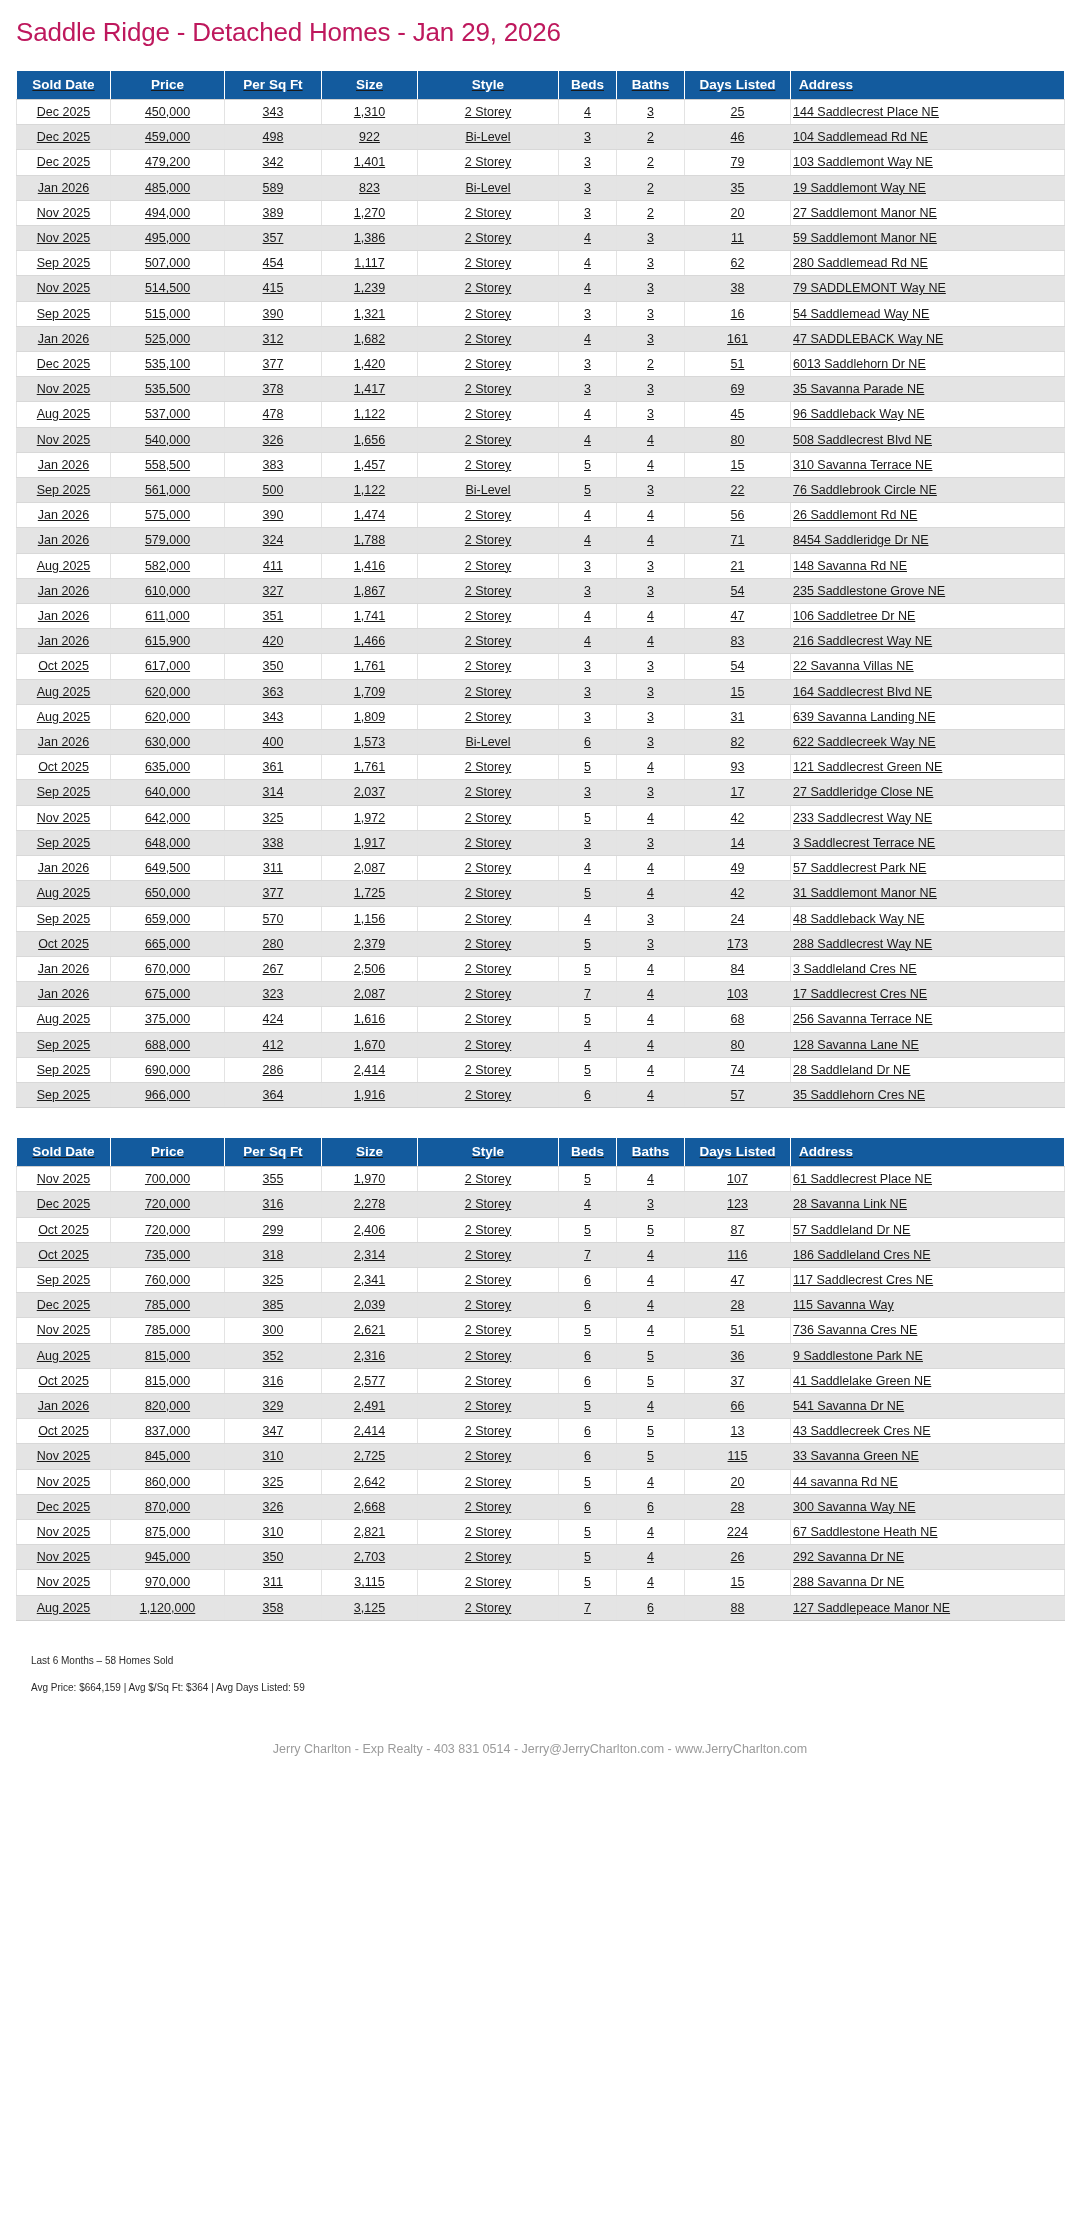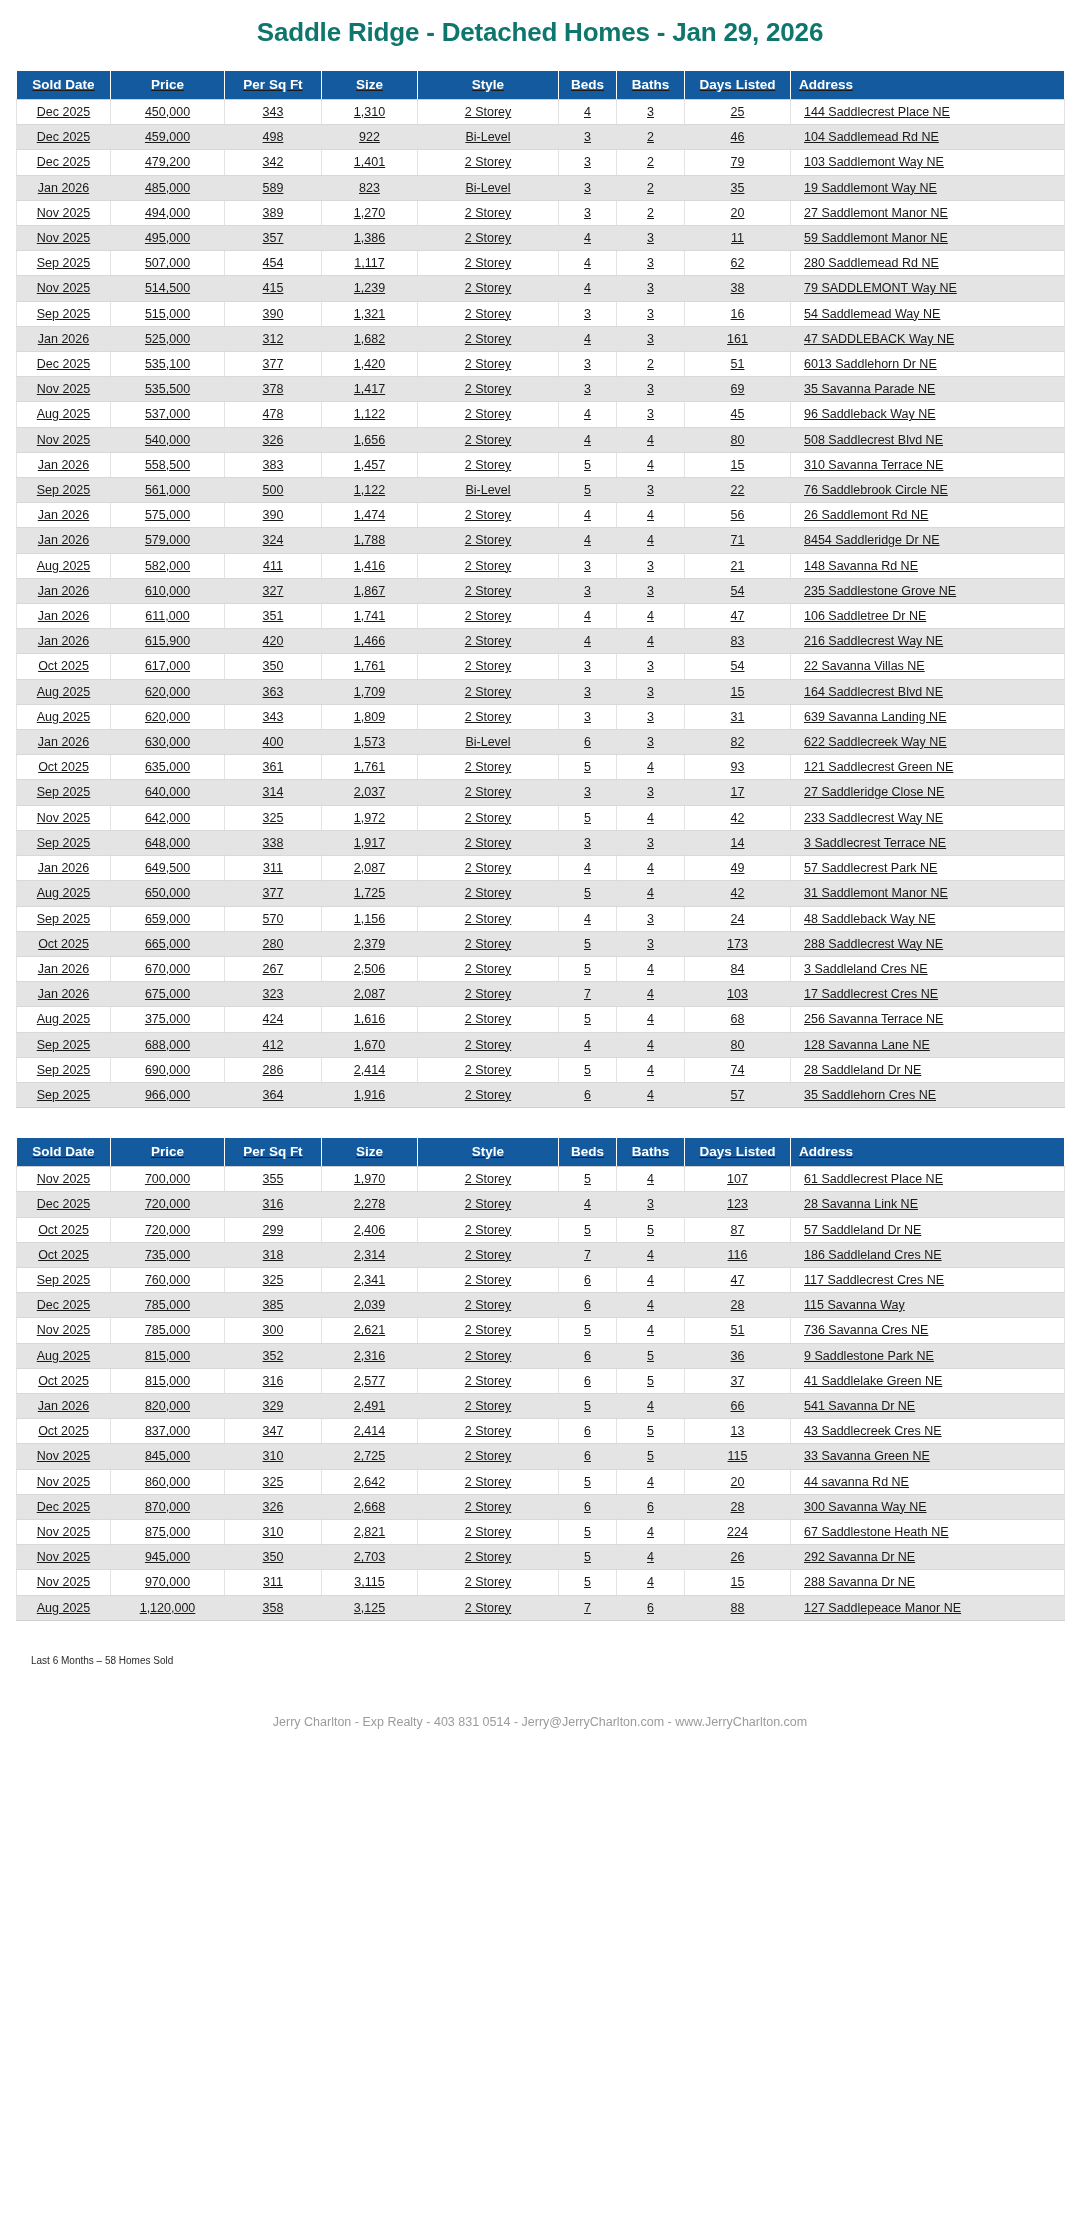"Saddle Ridge - Detached Homes" .page-title { color: #0f766e -> #be185d; font-weight: bold -> normal; text-align: center -> left }
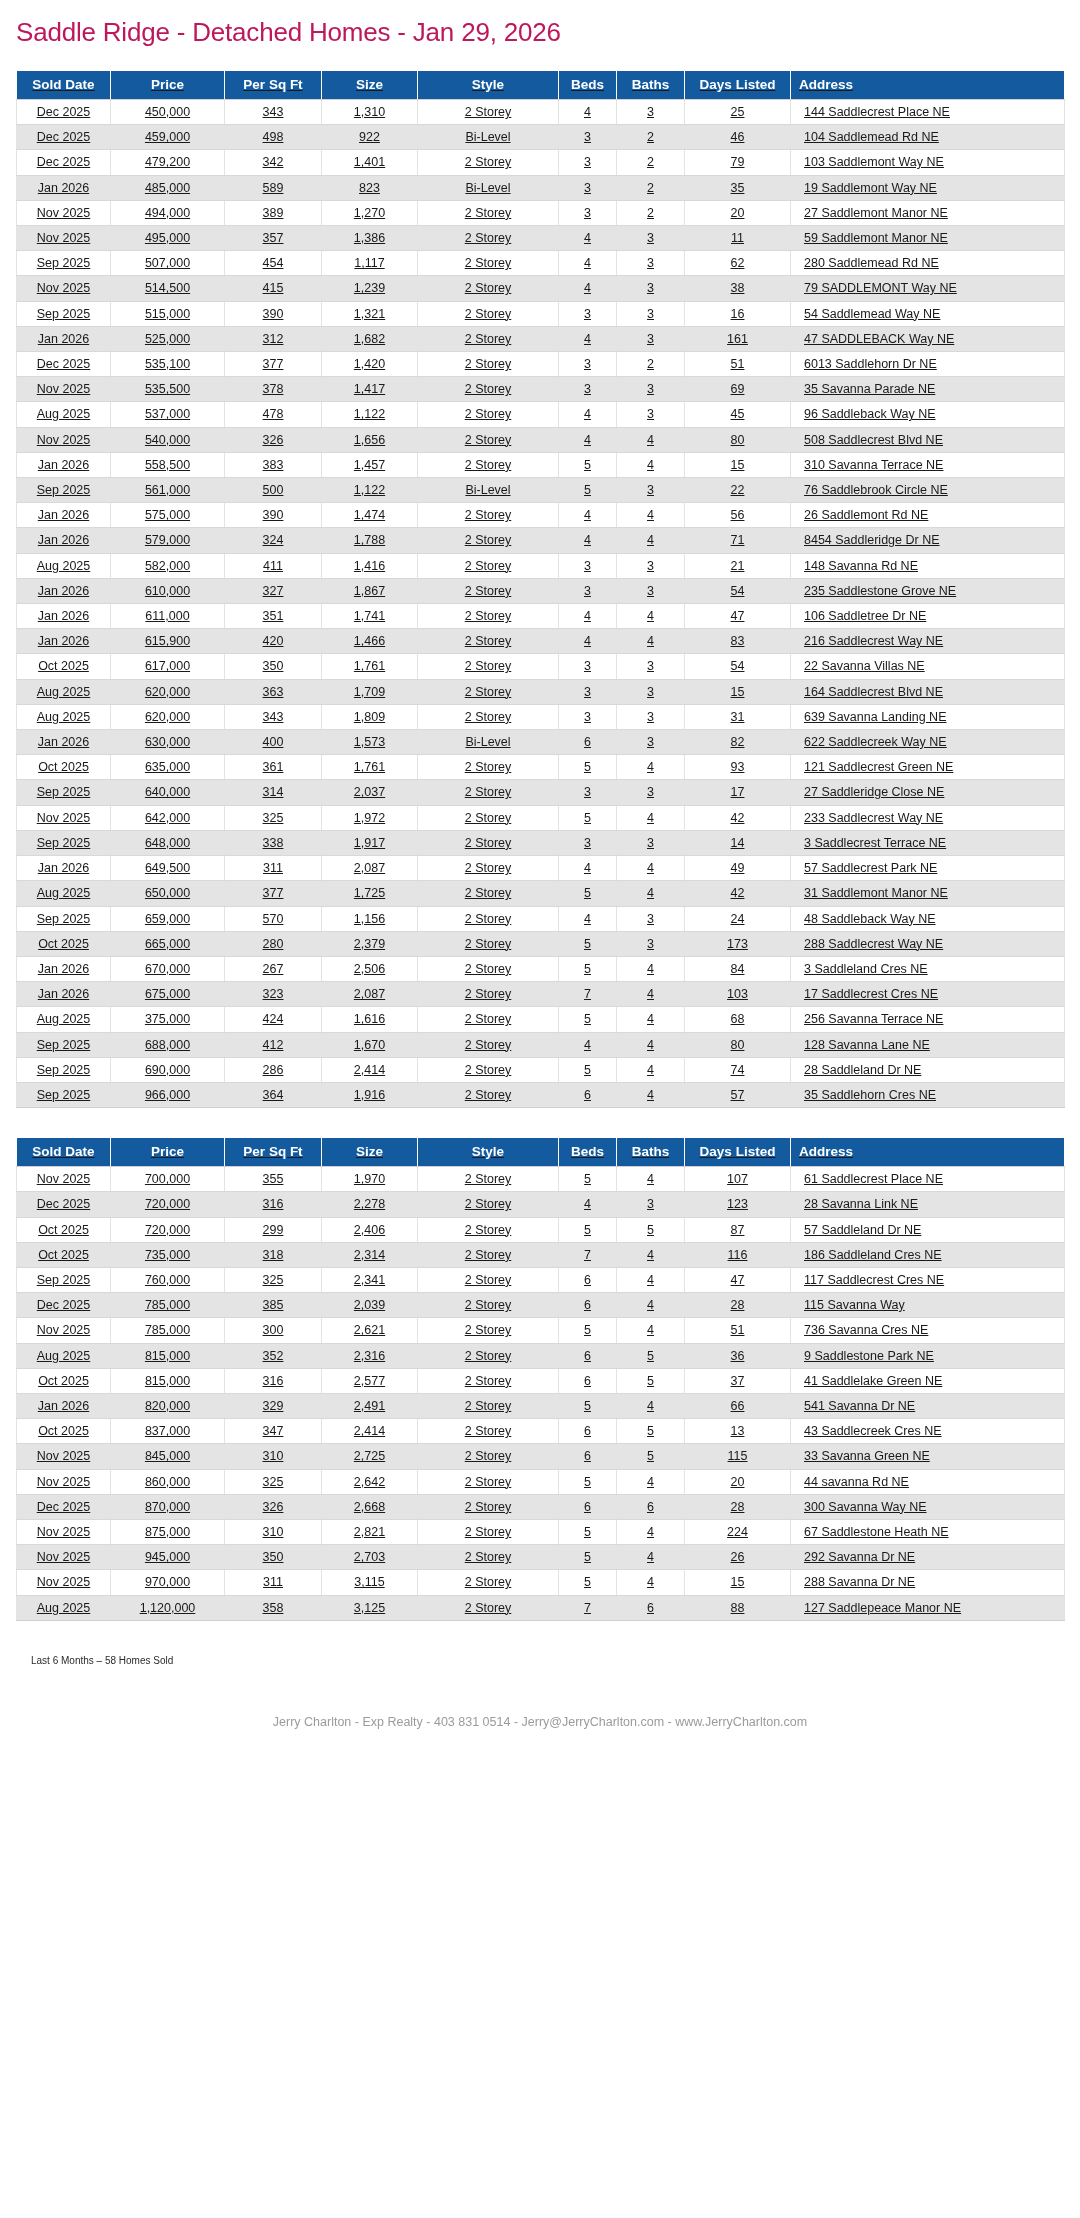"144 Saddlecrest Place NE" table.sold tbody td.addr { padding-left: 13px -> 2px }
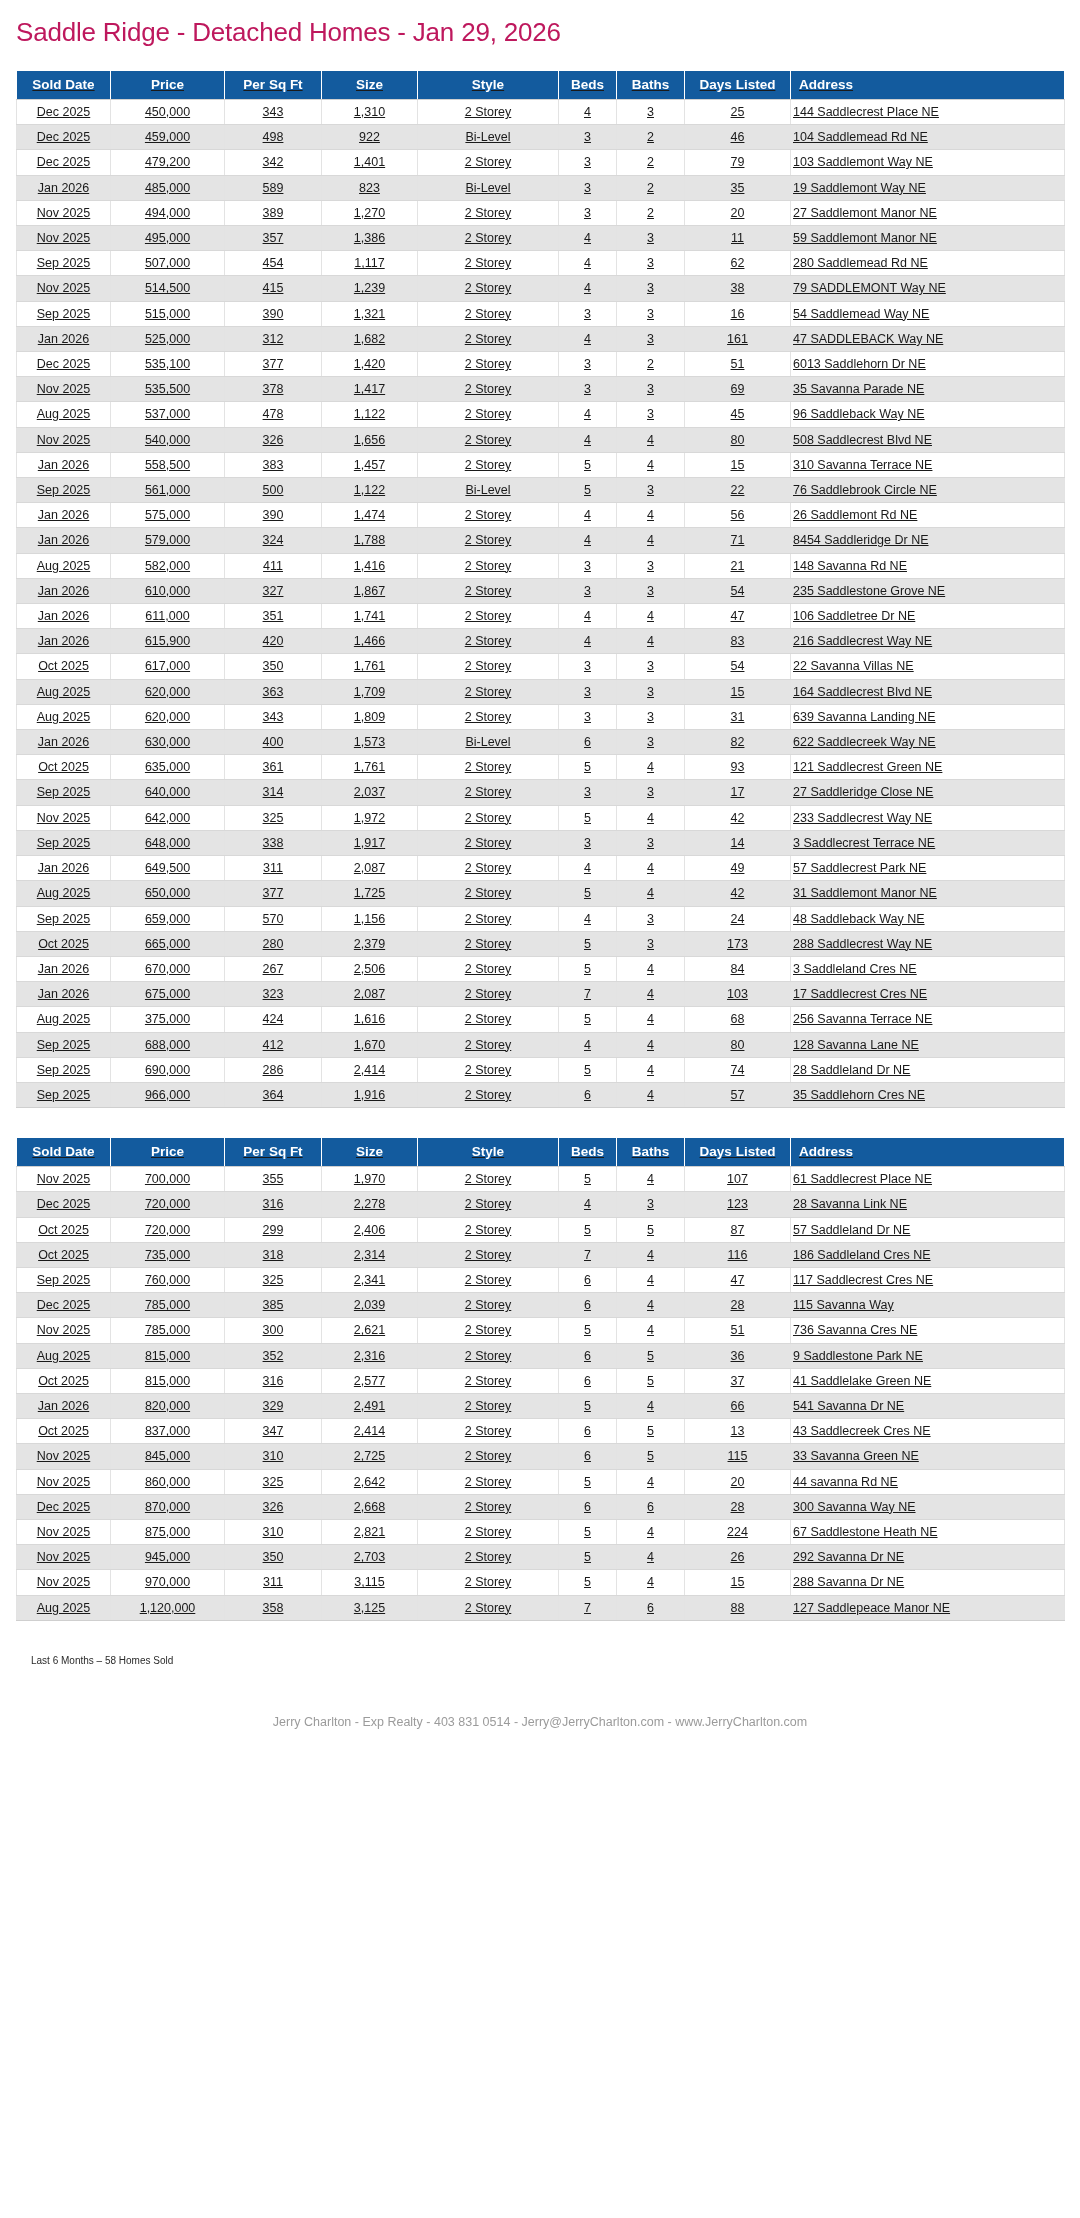"Avg Price: $664,159 | Avg" div.summary-line { html: none -> <div>Avg Price: $664,159 | Avg $/Sq Ft: $364 | Avg Days Listed: 59</div> }
